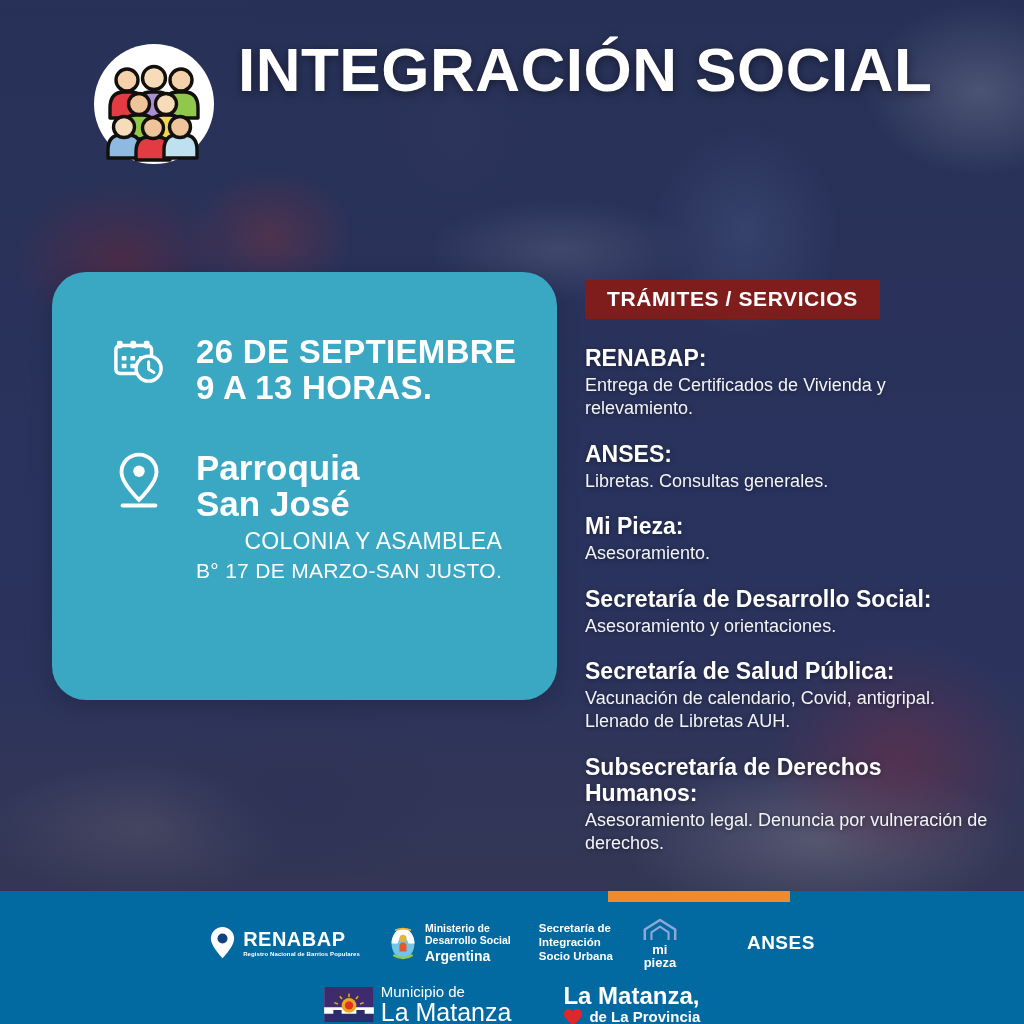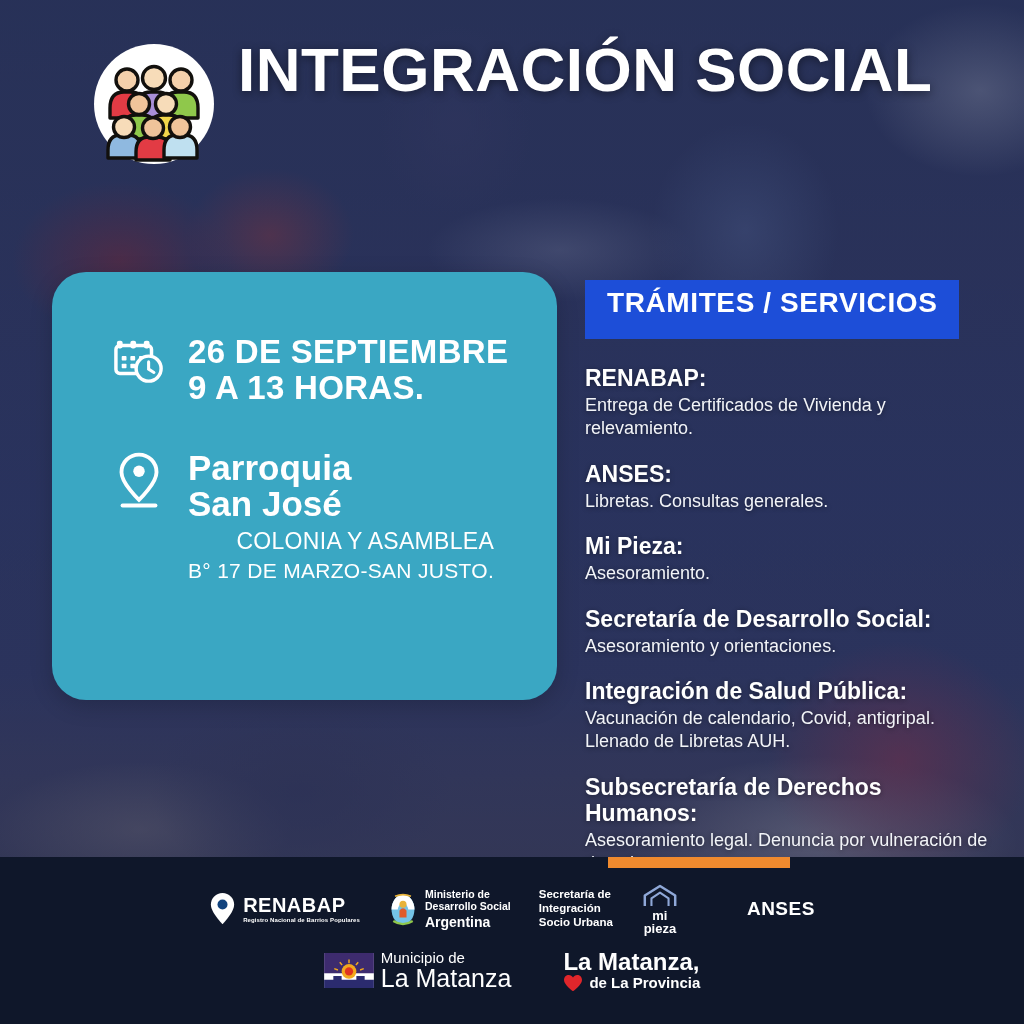"TRÁMITES / SERVICIOS" .services-banner { background: #1d4ed8 -> #7f1d1d; font-size: 28px -> 21px; padding: 7px 22px 20px 22px -> 7px 22px 8px 22px }
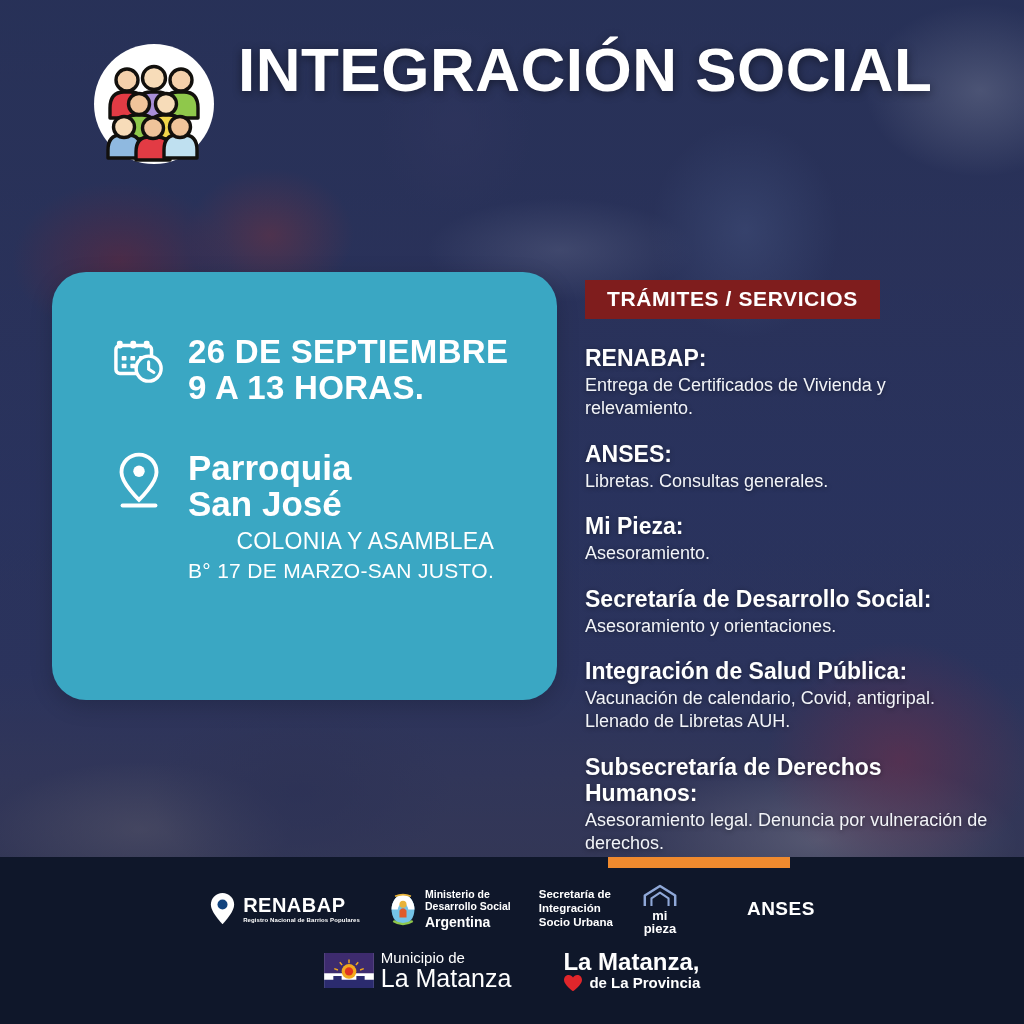"26 DE SEPTIEMBRE" .card-row { gap: 20px -> 28px }
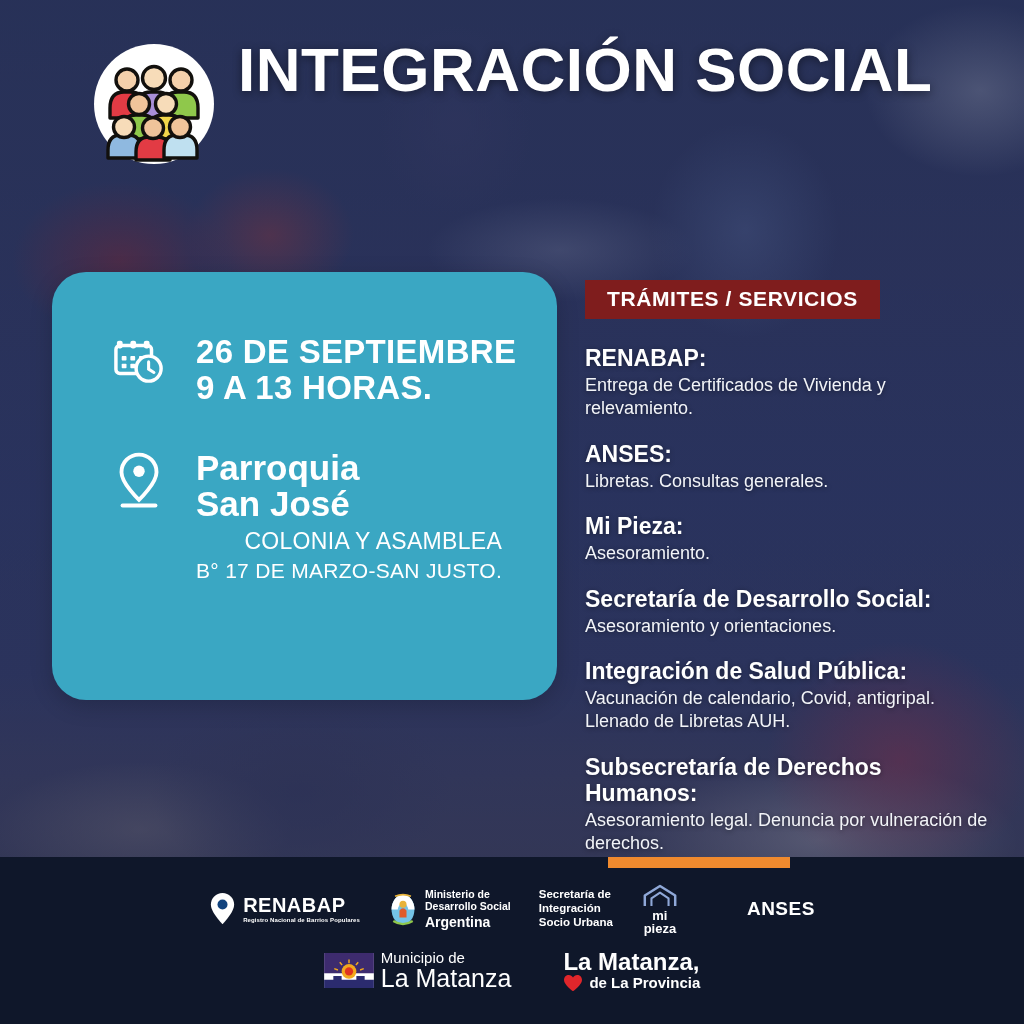"Integración de Salud Pública:" div.service-title { text: Integración -> Secretaría }
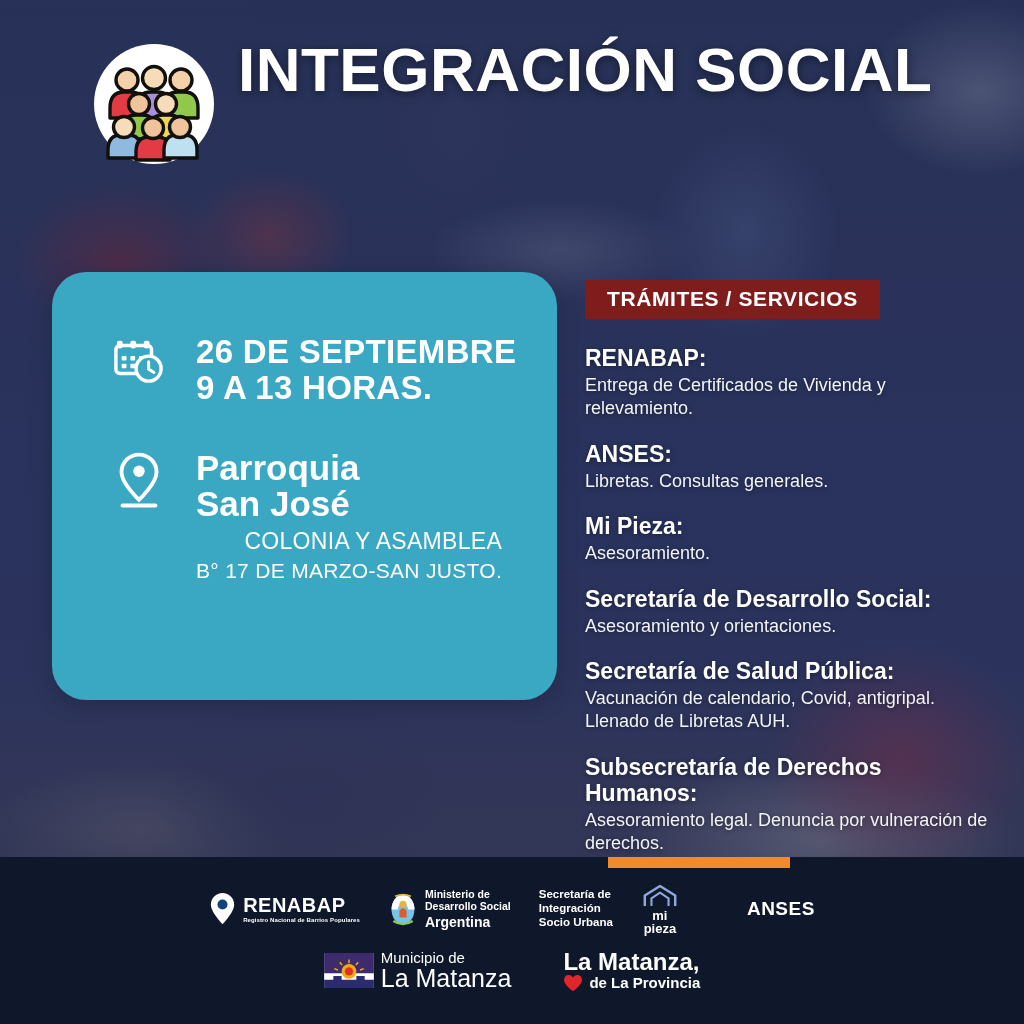"RENABAP" .footer { background: #0f172a -> #0369a1; height: 167px -> 133px }
